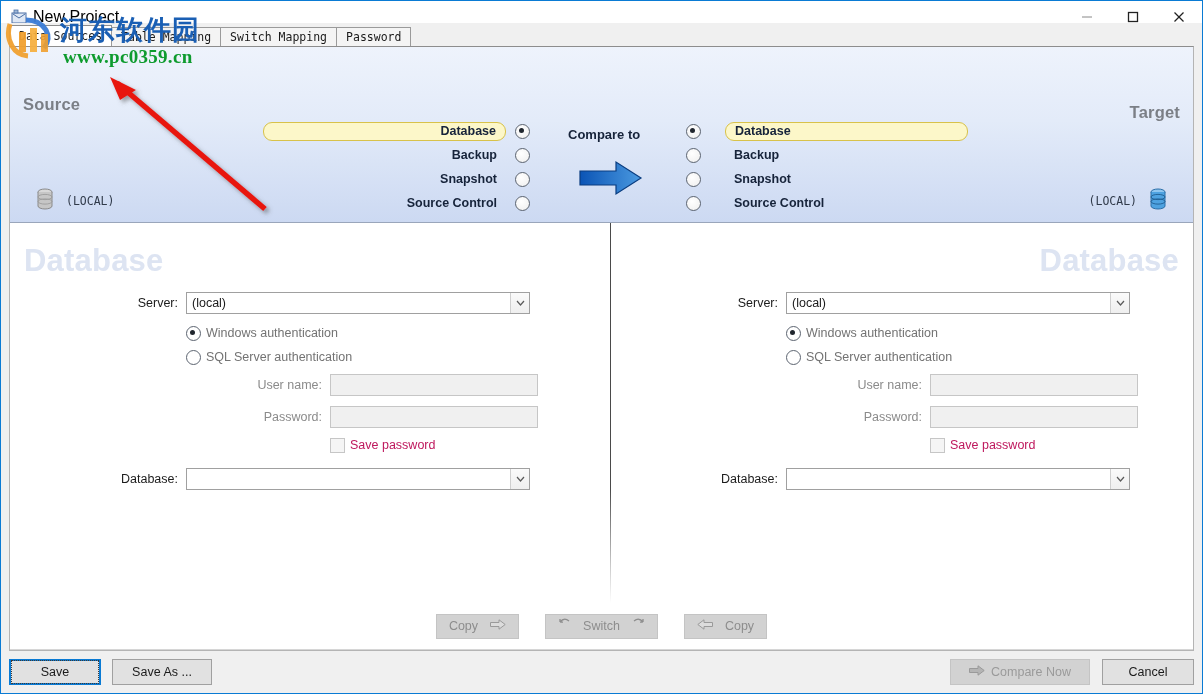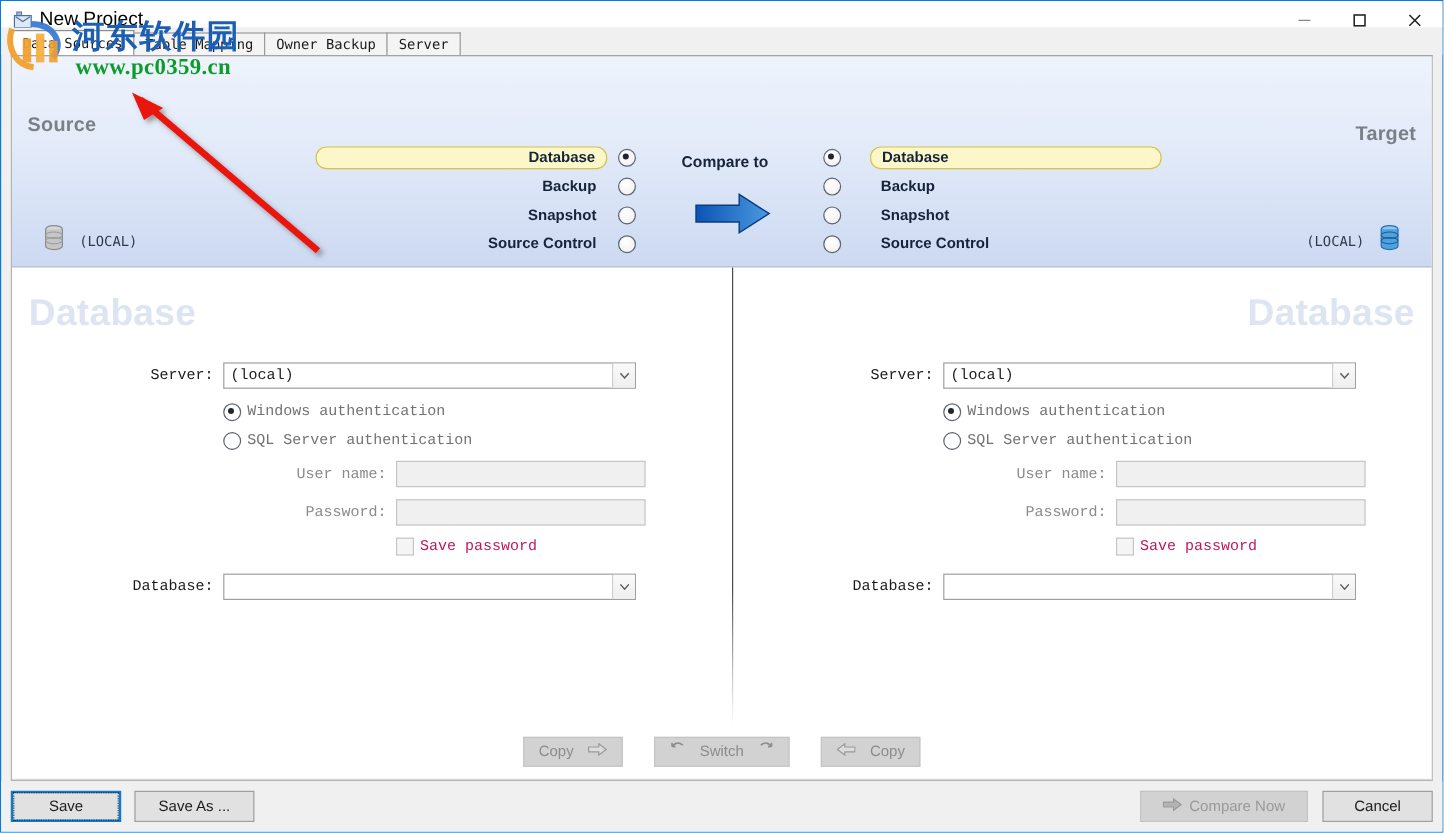"Owner Backup" span { text: Owner Backup -> Switch Mapping }
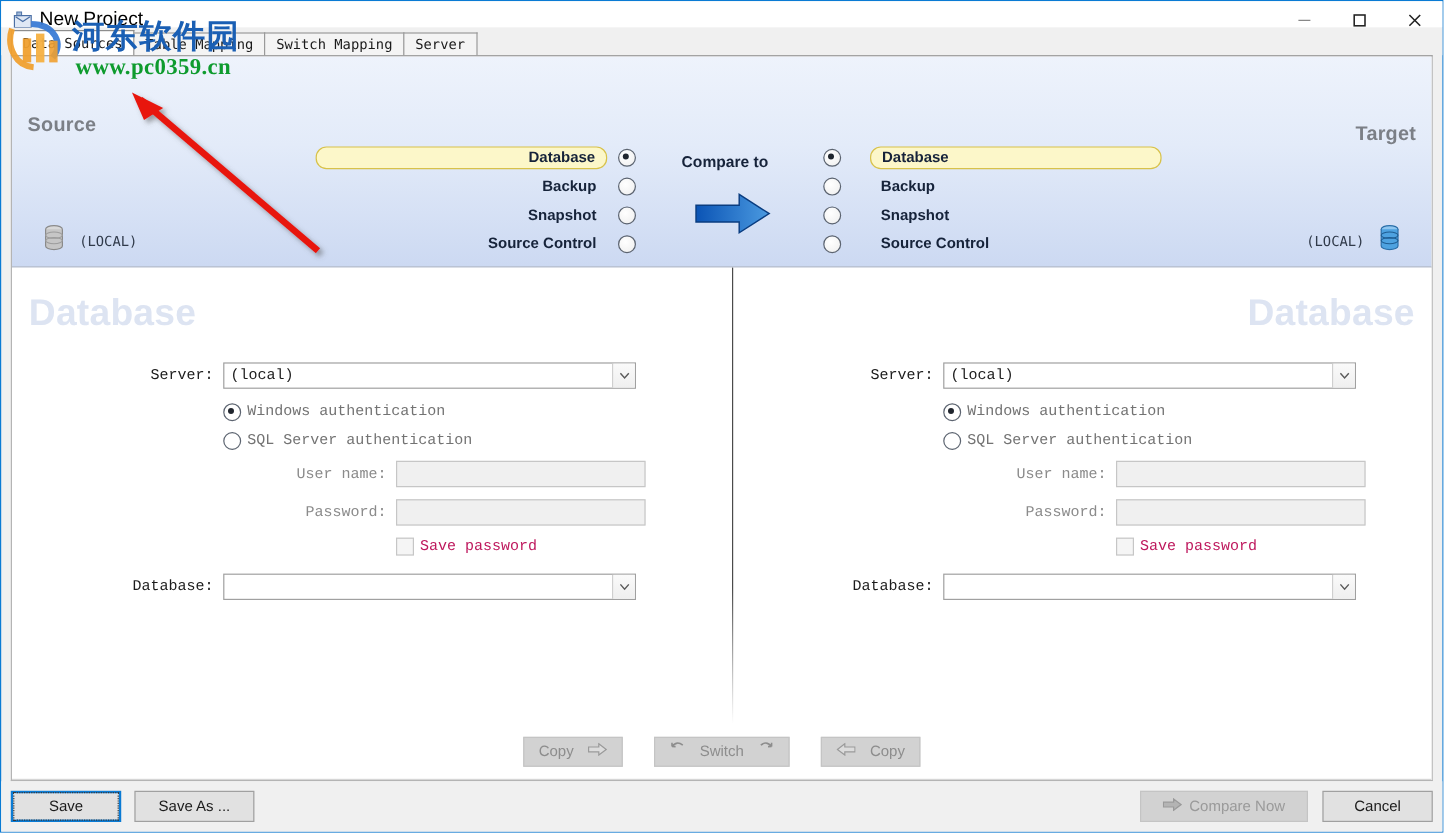"Server" span { text: Server -> Password }
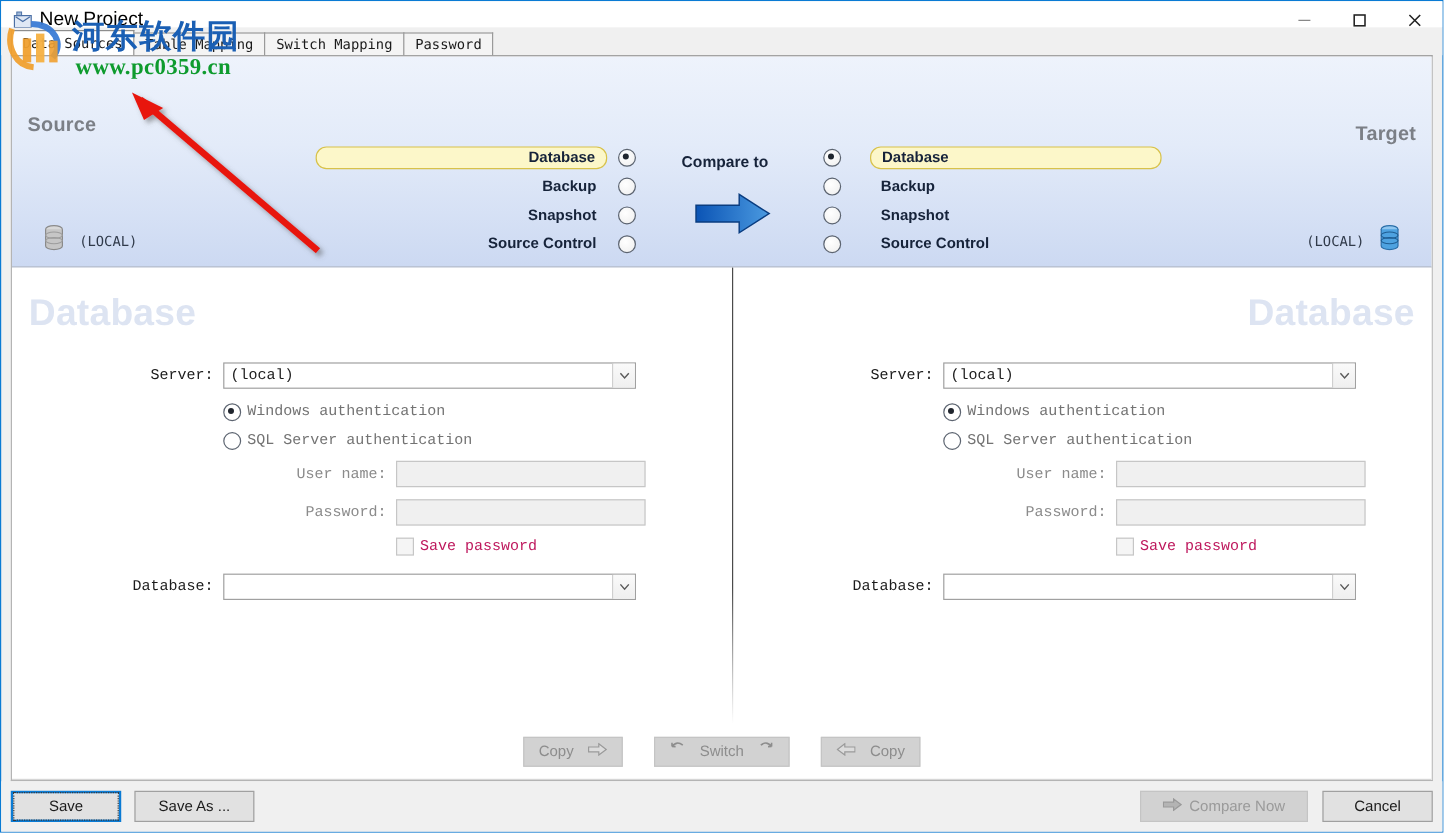"Server:" .formgrid { font-family: Liberation Mono, monospace -> none; top: 80px -> 70px }
